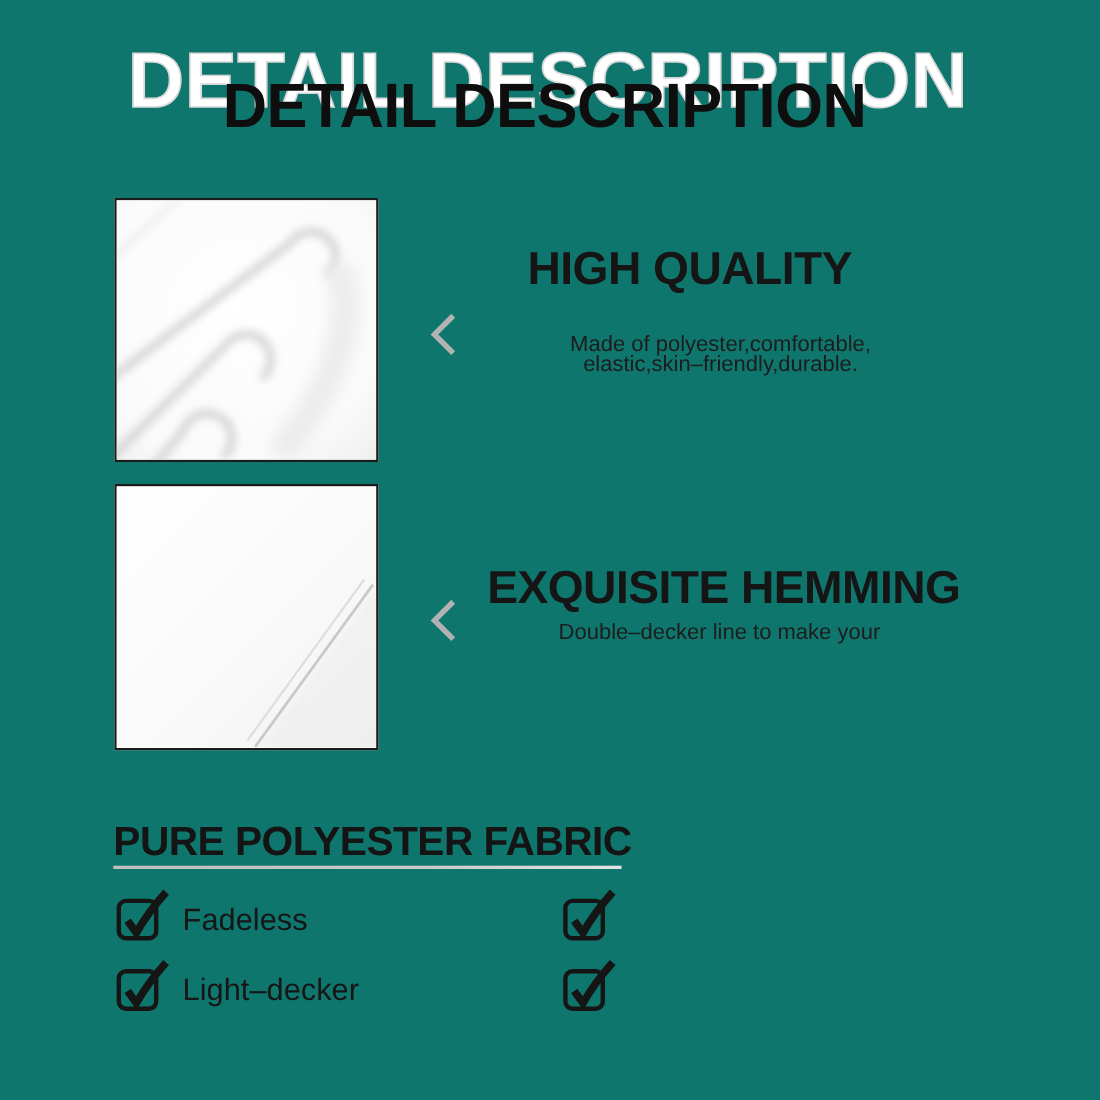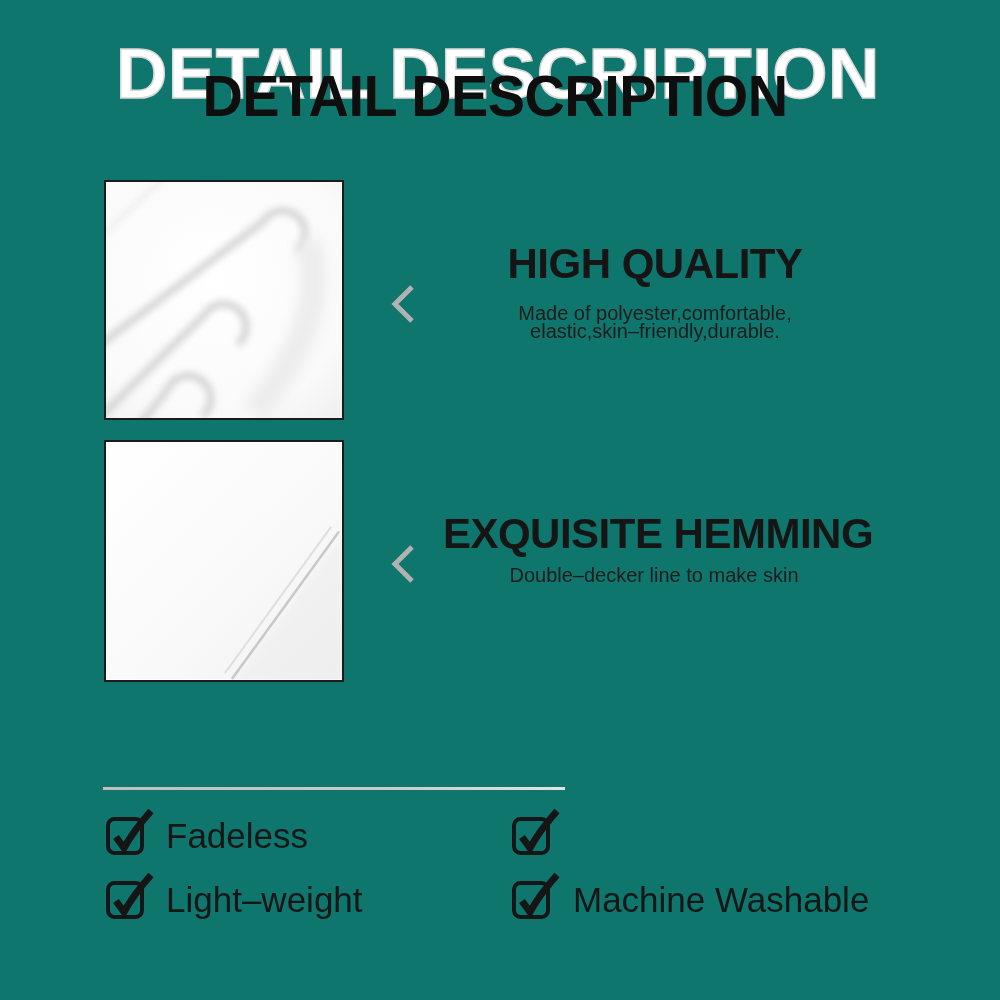"HIGH QUALITY" .sec-h1 { left: 655px -> 627px; margin-top: 20px -> none }
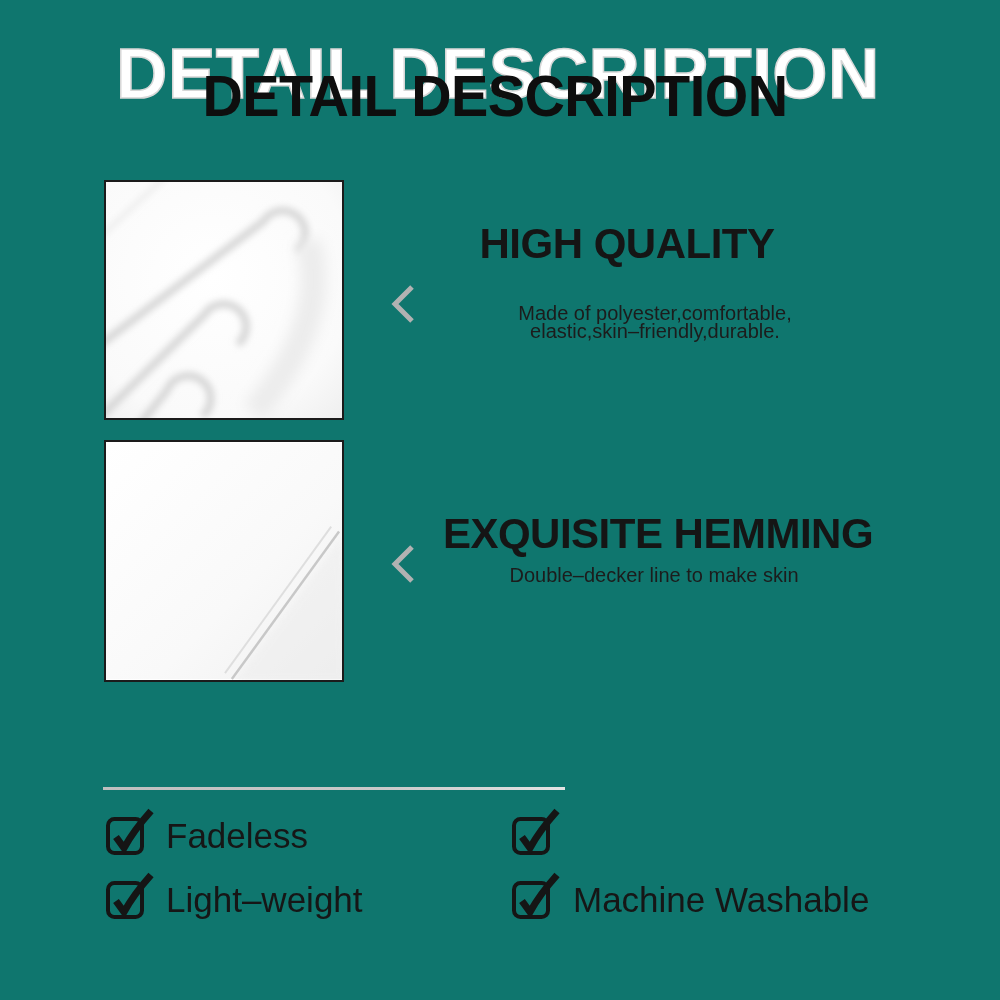"Double–decker line to make skin" div.abs { text: skin -> your }
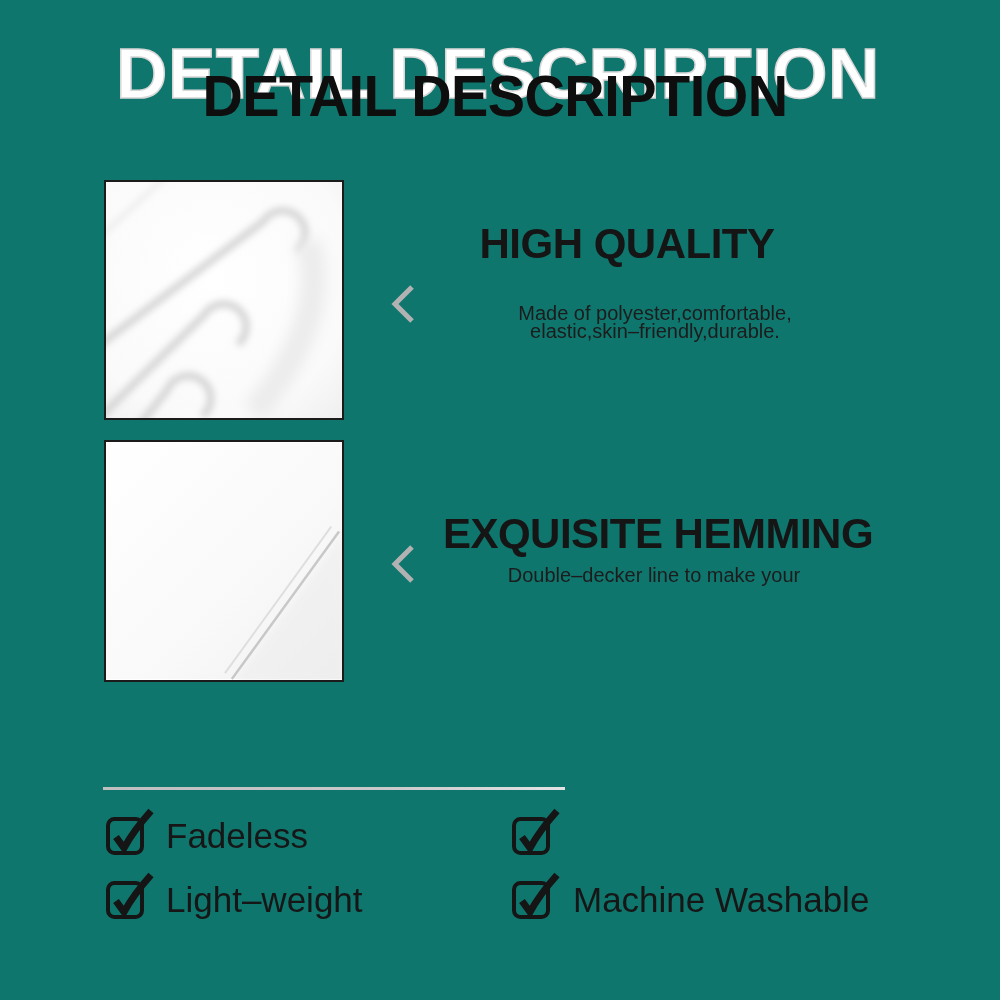"PURE POLYESTER FABRIC" div.abs { html: none -> <div>PURE POLYESTER FABRIC</div> }
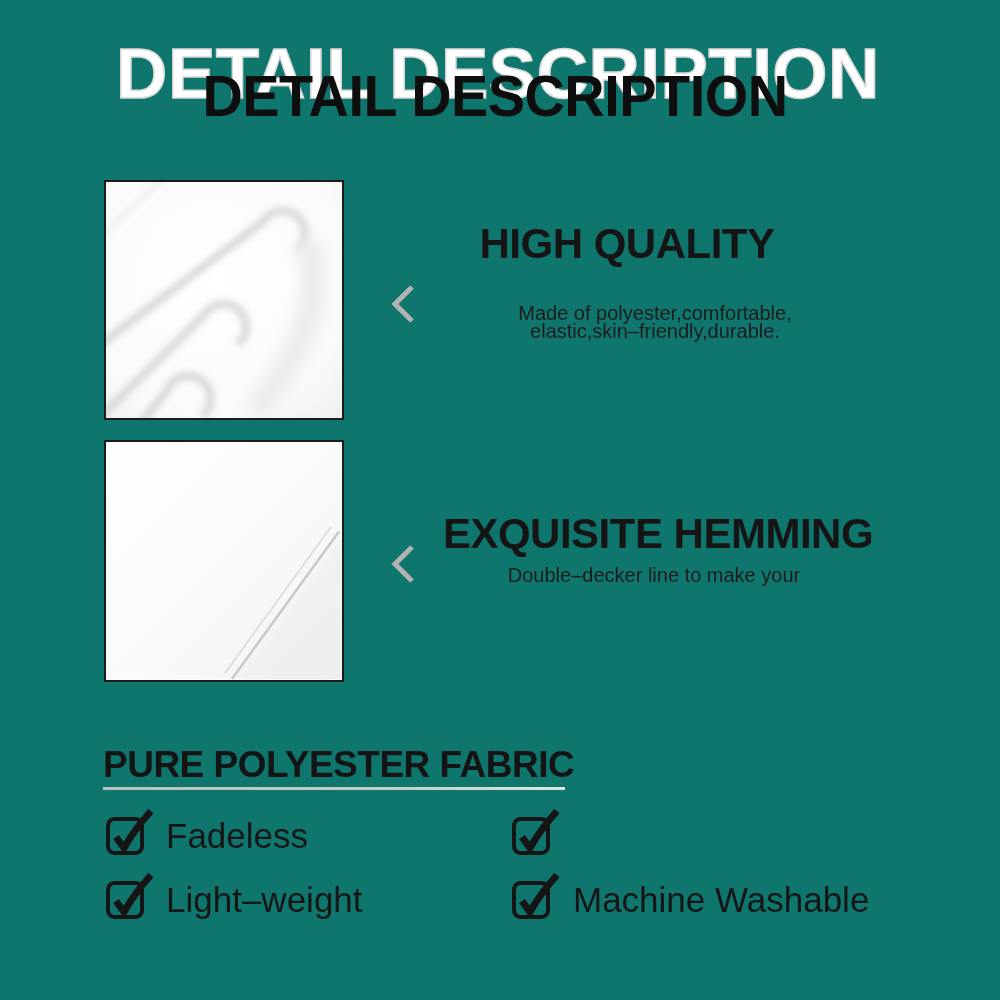"Fadeless" .feat-label { font-size: 35px -> 28px }
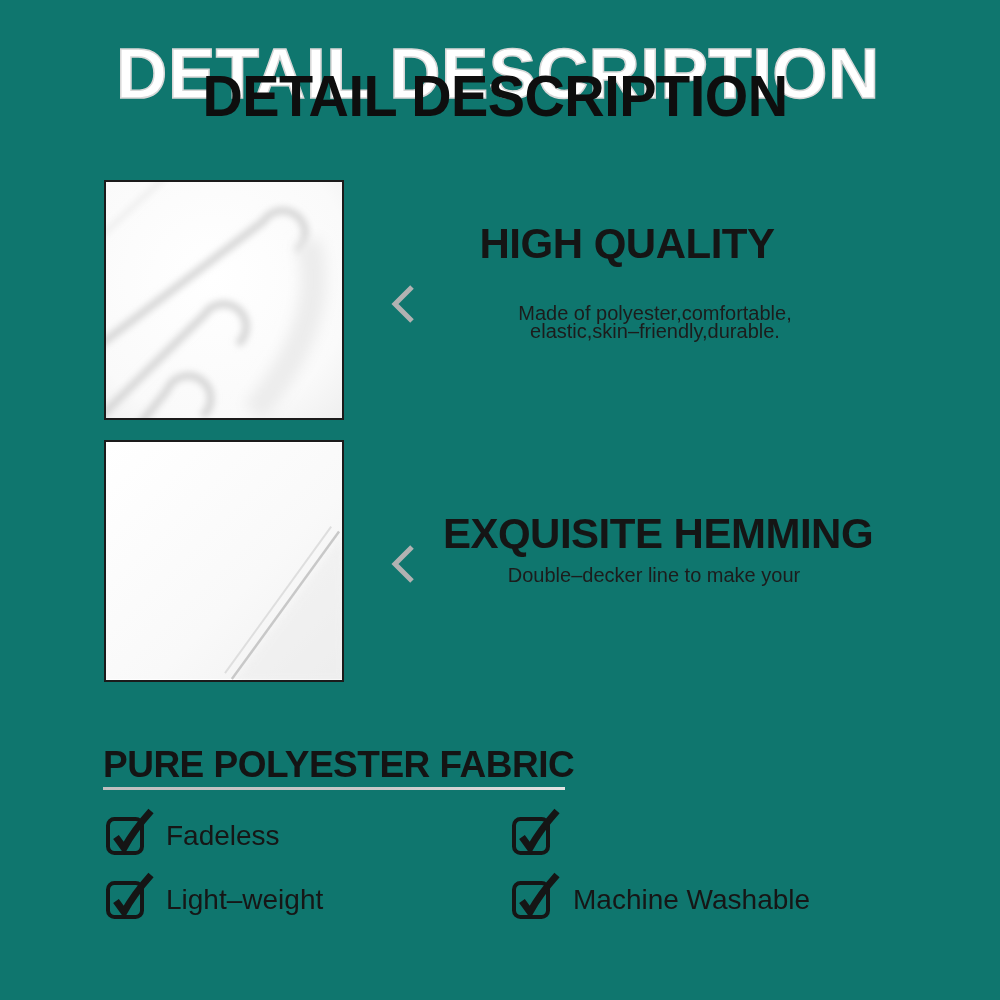"Light–weight" div.abs { text: weight -> decker }
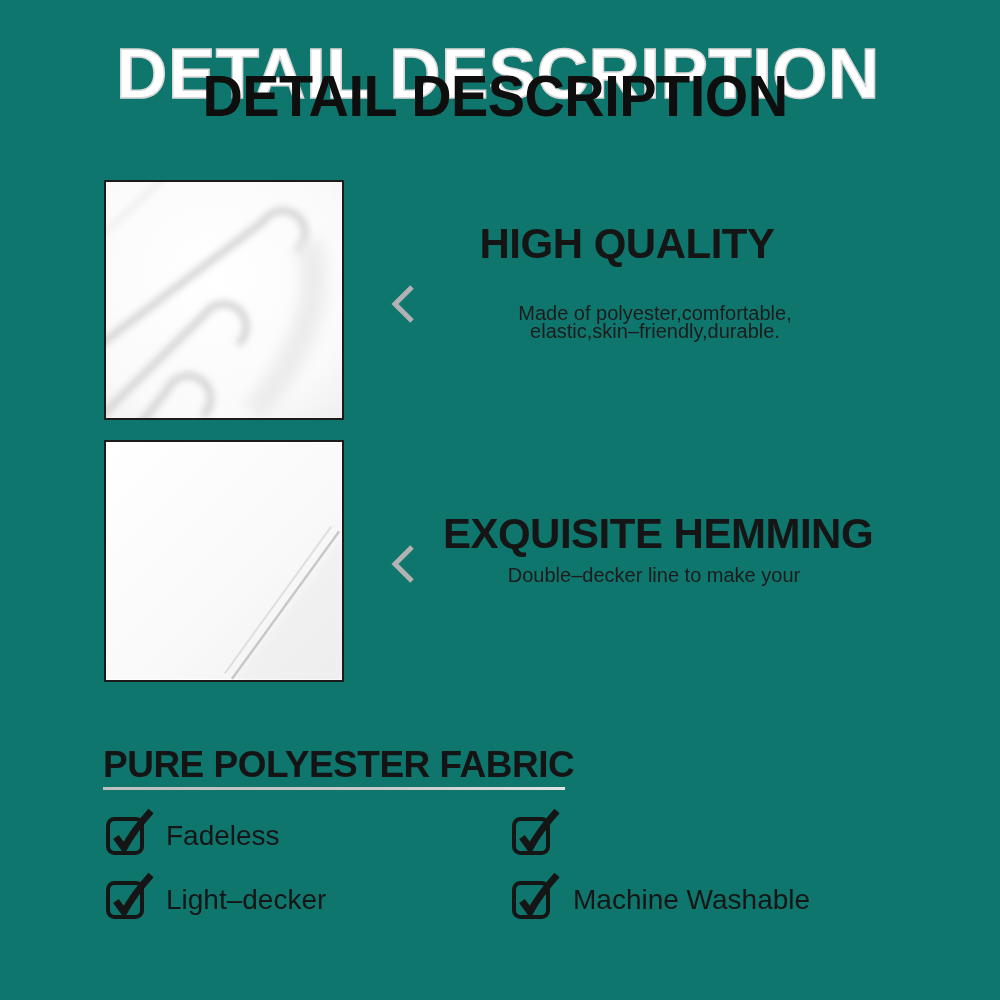"Machine Washable" div.abs { html: <div>Machine Washable</div> -> none }
